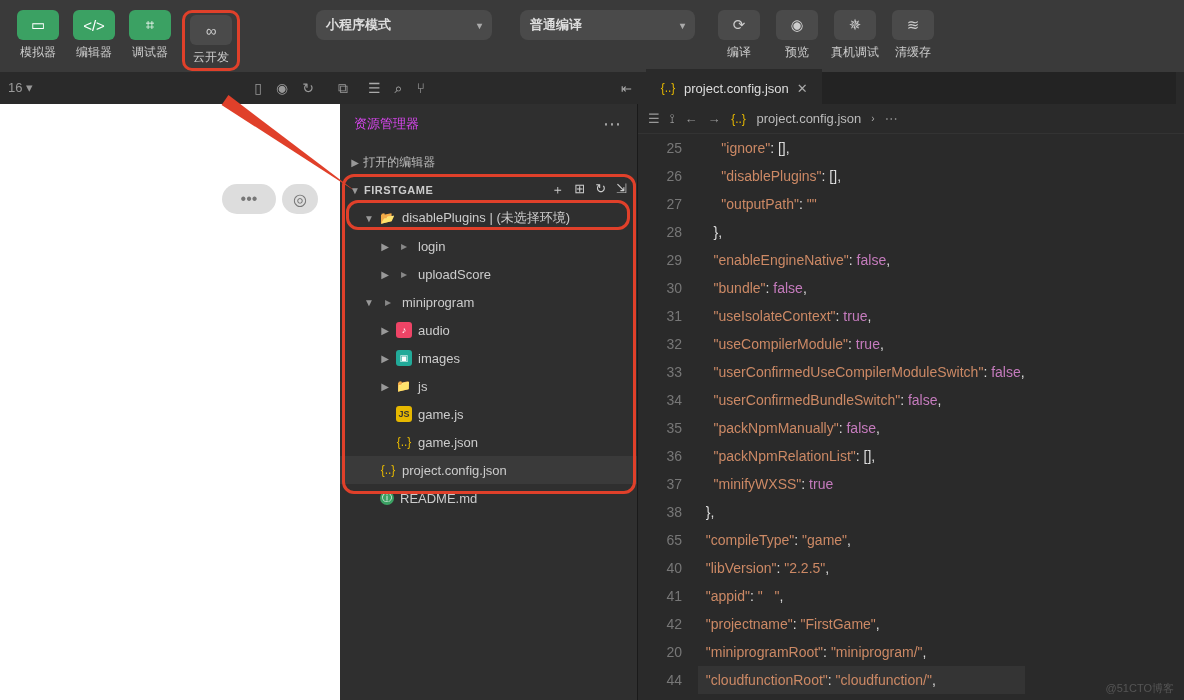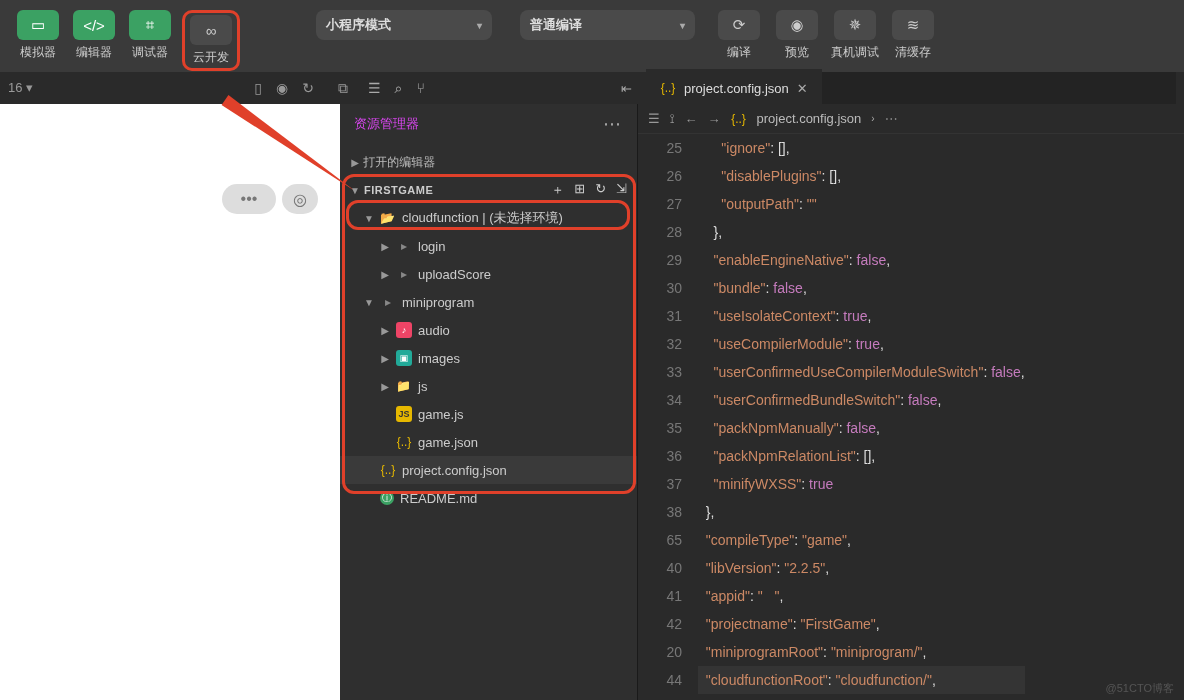"cloudfunction | (未选择环境)" span { text: cloudfunction -> disablePlugins }
